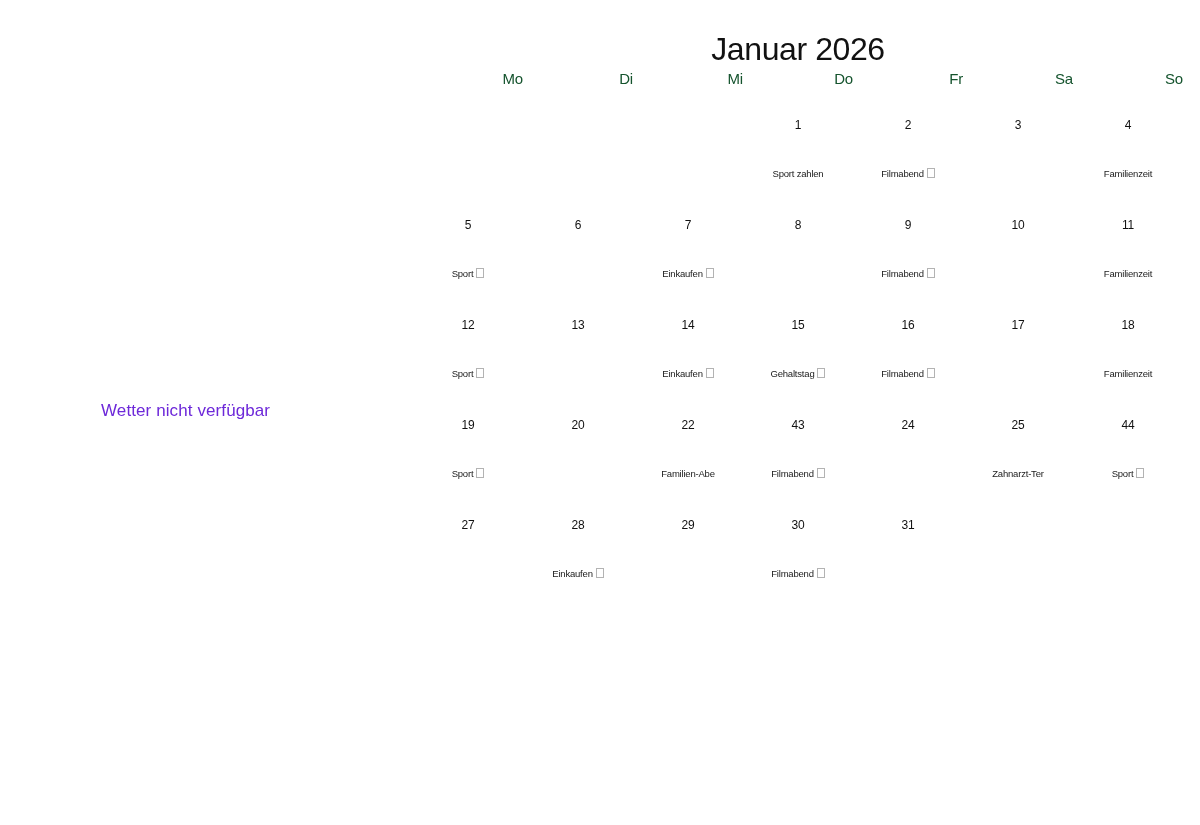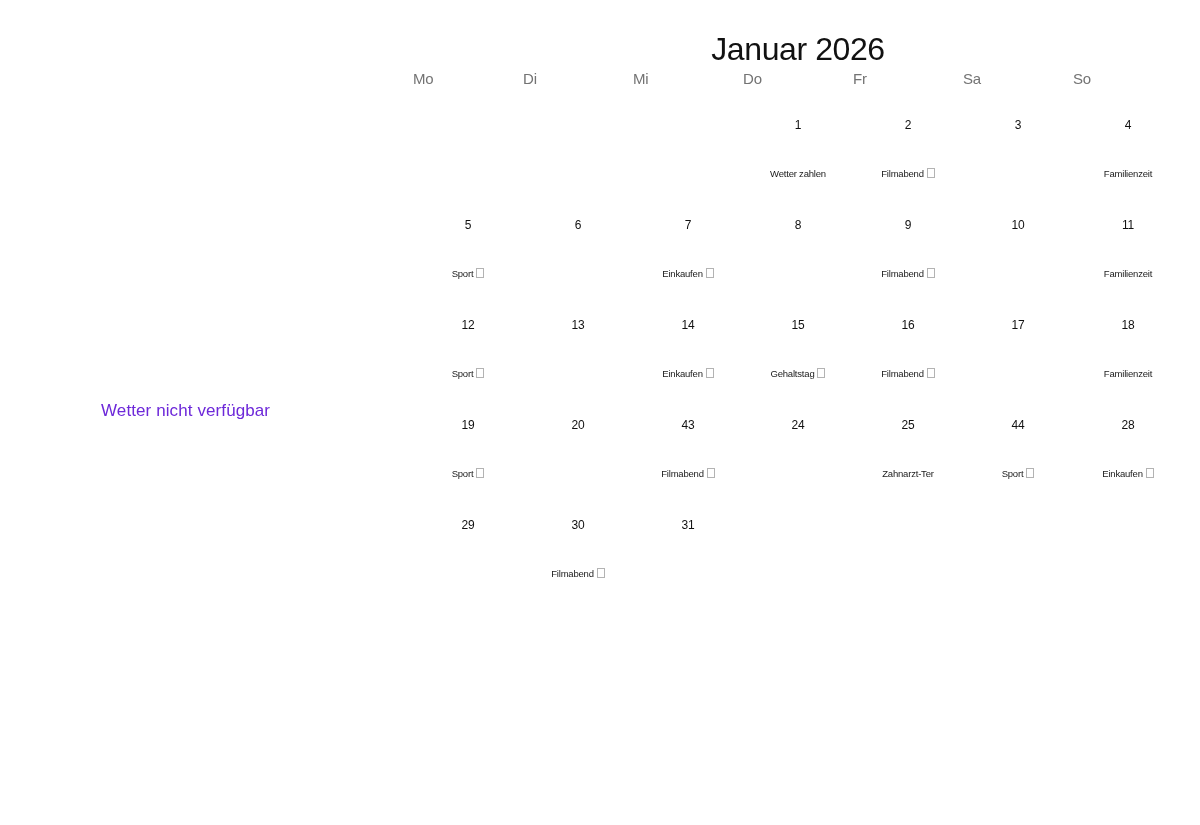"Mo" .cal-headers .wd { color: #737373 -> #14532d; text-align: left -> right }
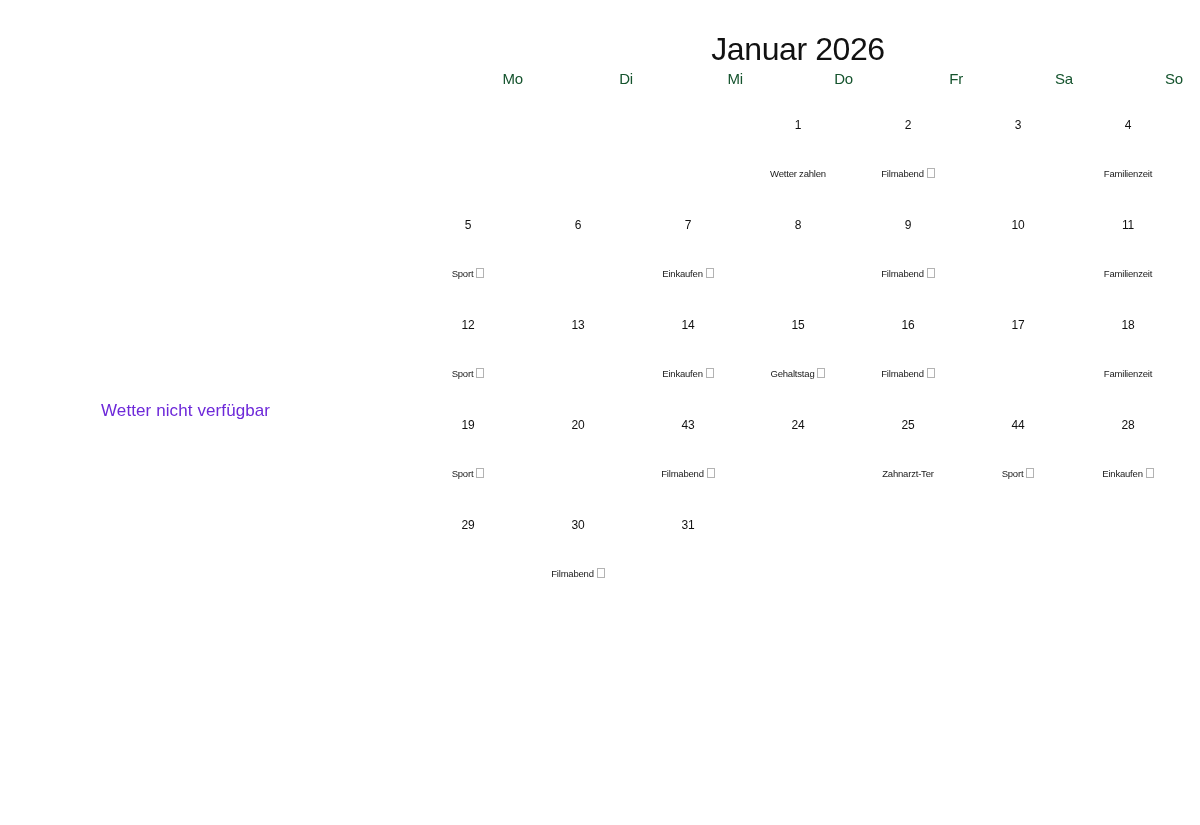"Wetter zahlen" div.day-event { text: Wetter -> Sport }
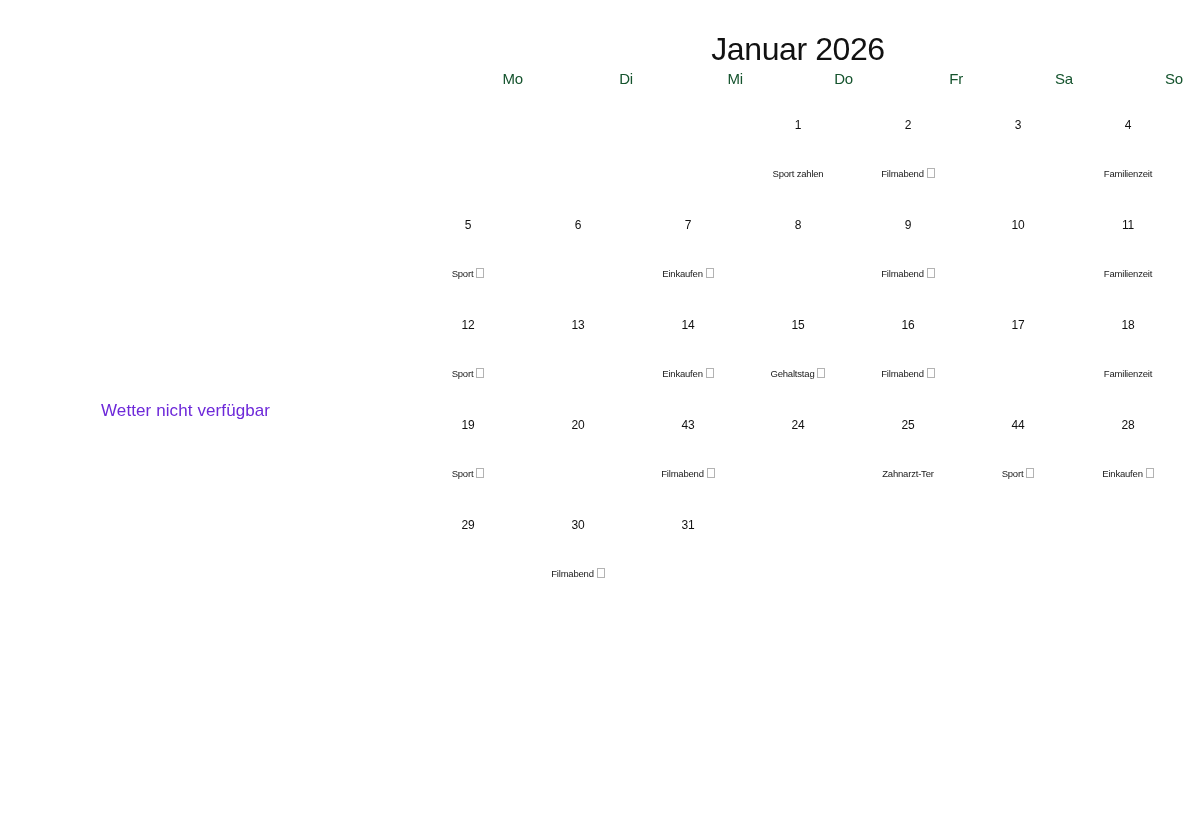"22" div.cell { html: none -> <div> <div>22</div> <div>Familien-Abe</div> </div> }
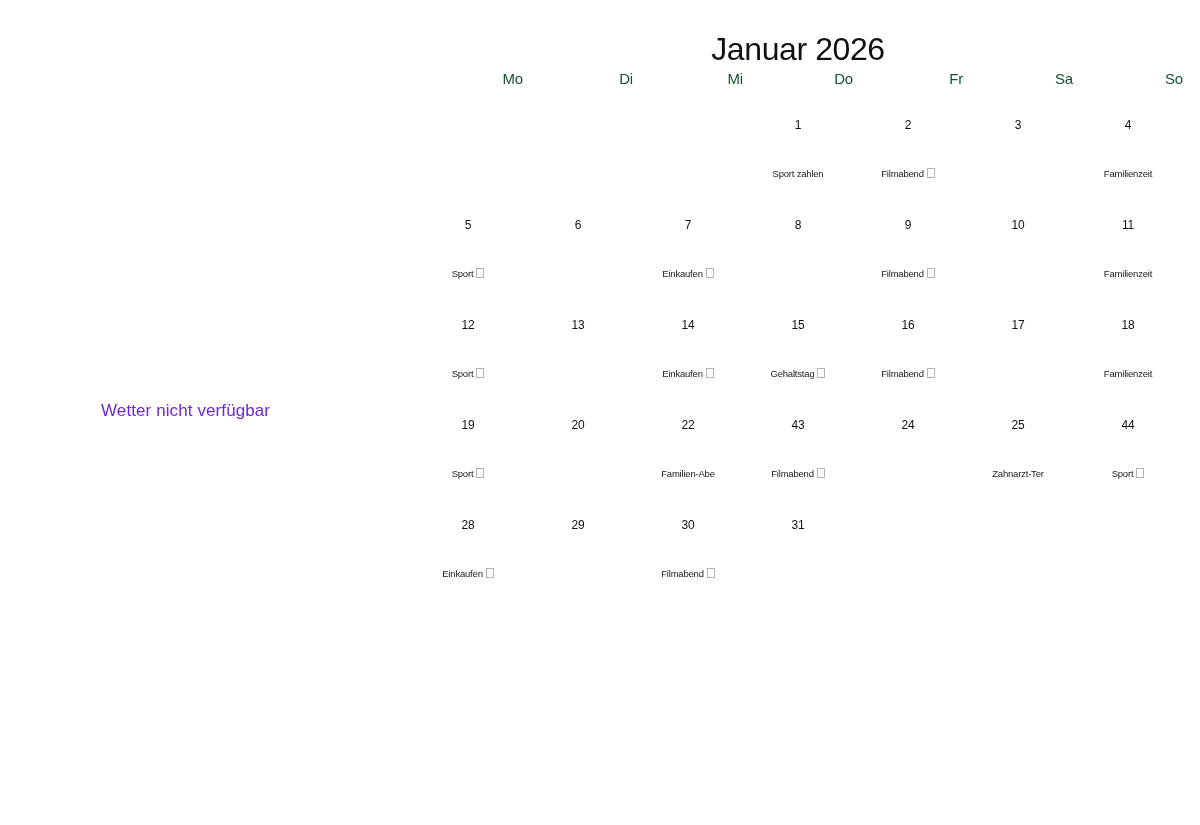"27" div.cell { html: none -> <div> <div>27</div> </div> }
